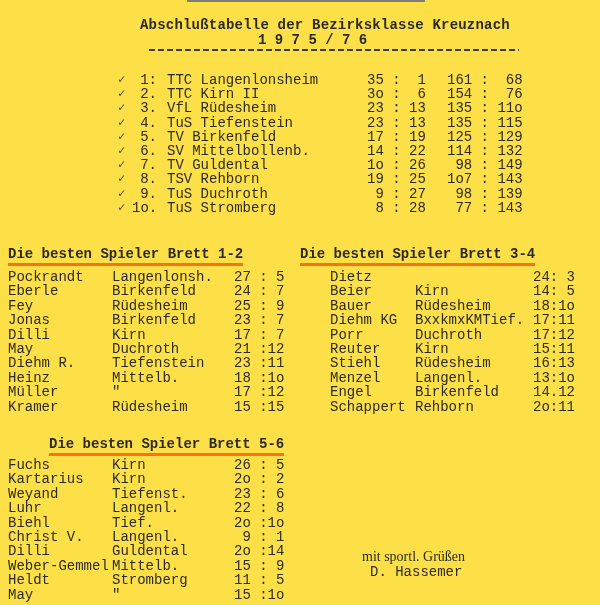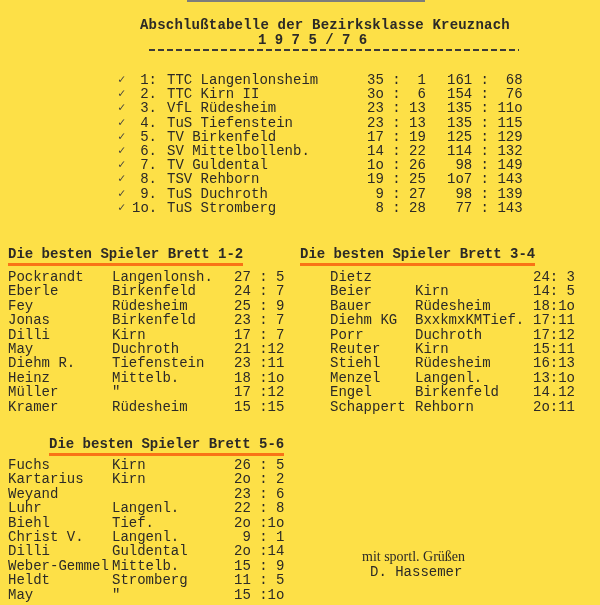"Tiefenst." span.pclub { html: none -> <span>Tiefenst.</span> }
